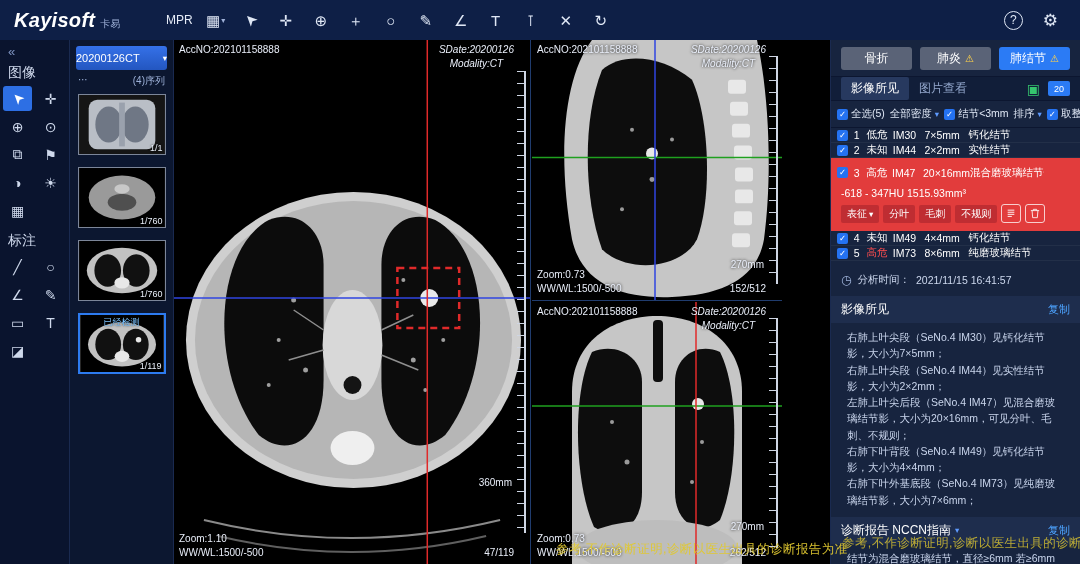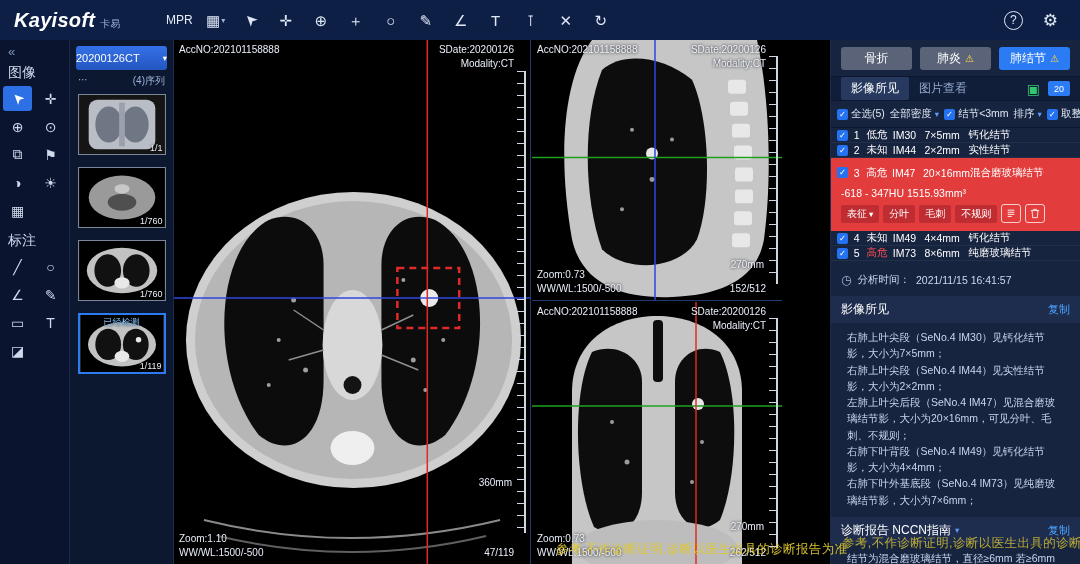"SDate:20200126" .ovl.tr { font-style: none -> italic; text-align: right -> center }
